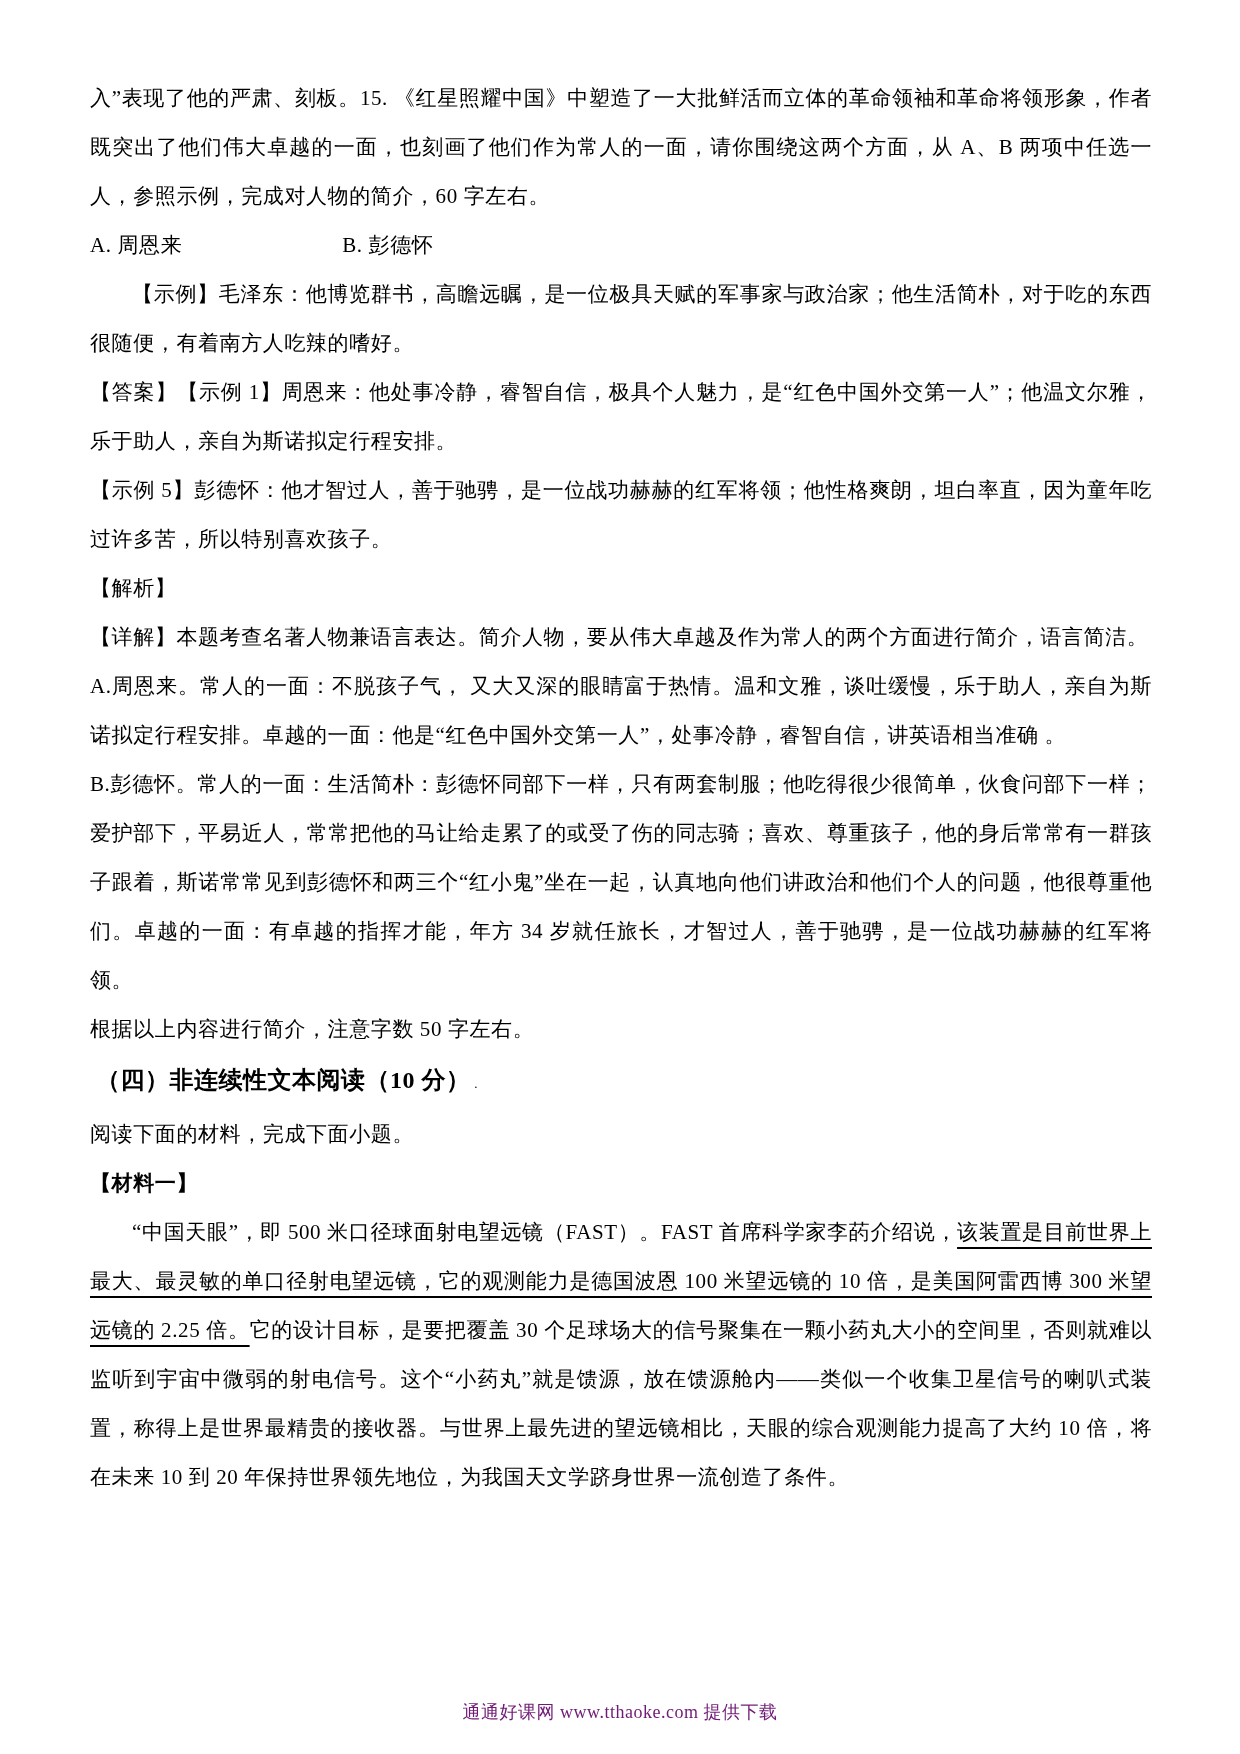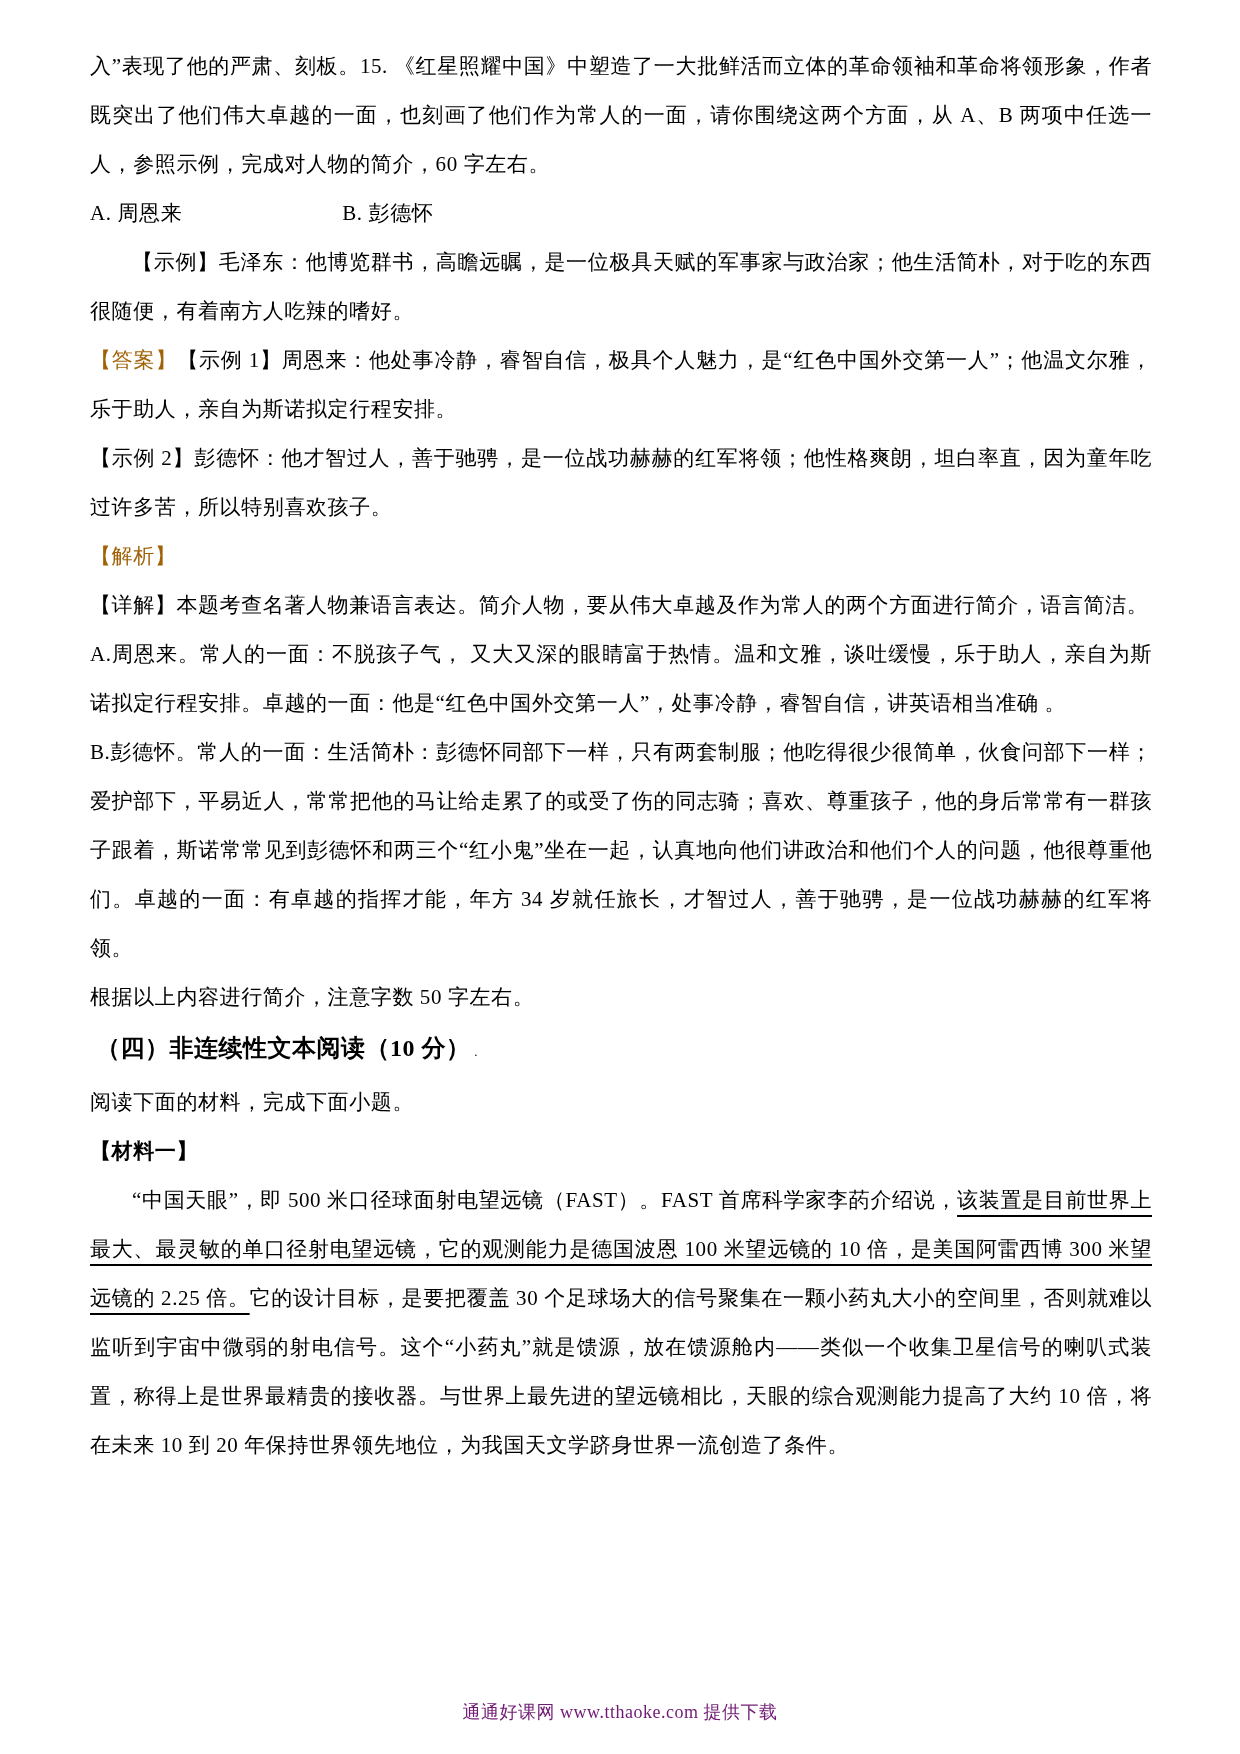"入”表现了他的严肃、刻板。15." .page { padding: 42px 88px 0 90px -> 74px 88px 0 90px }
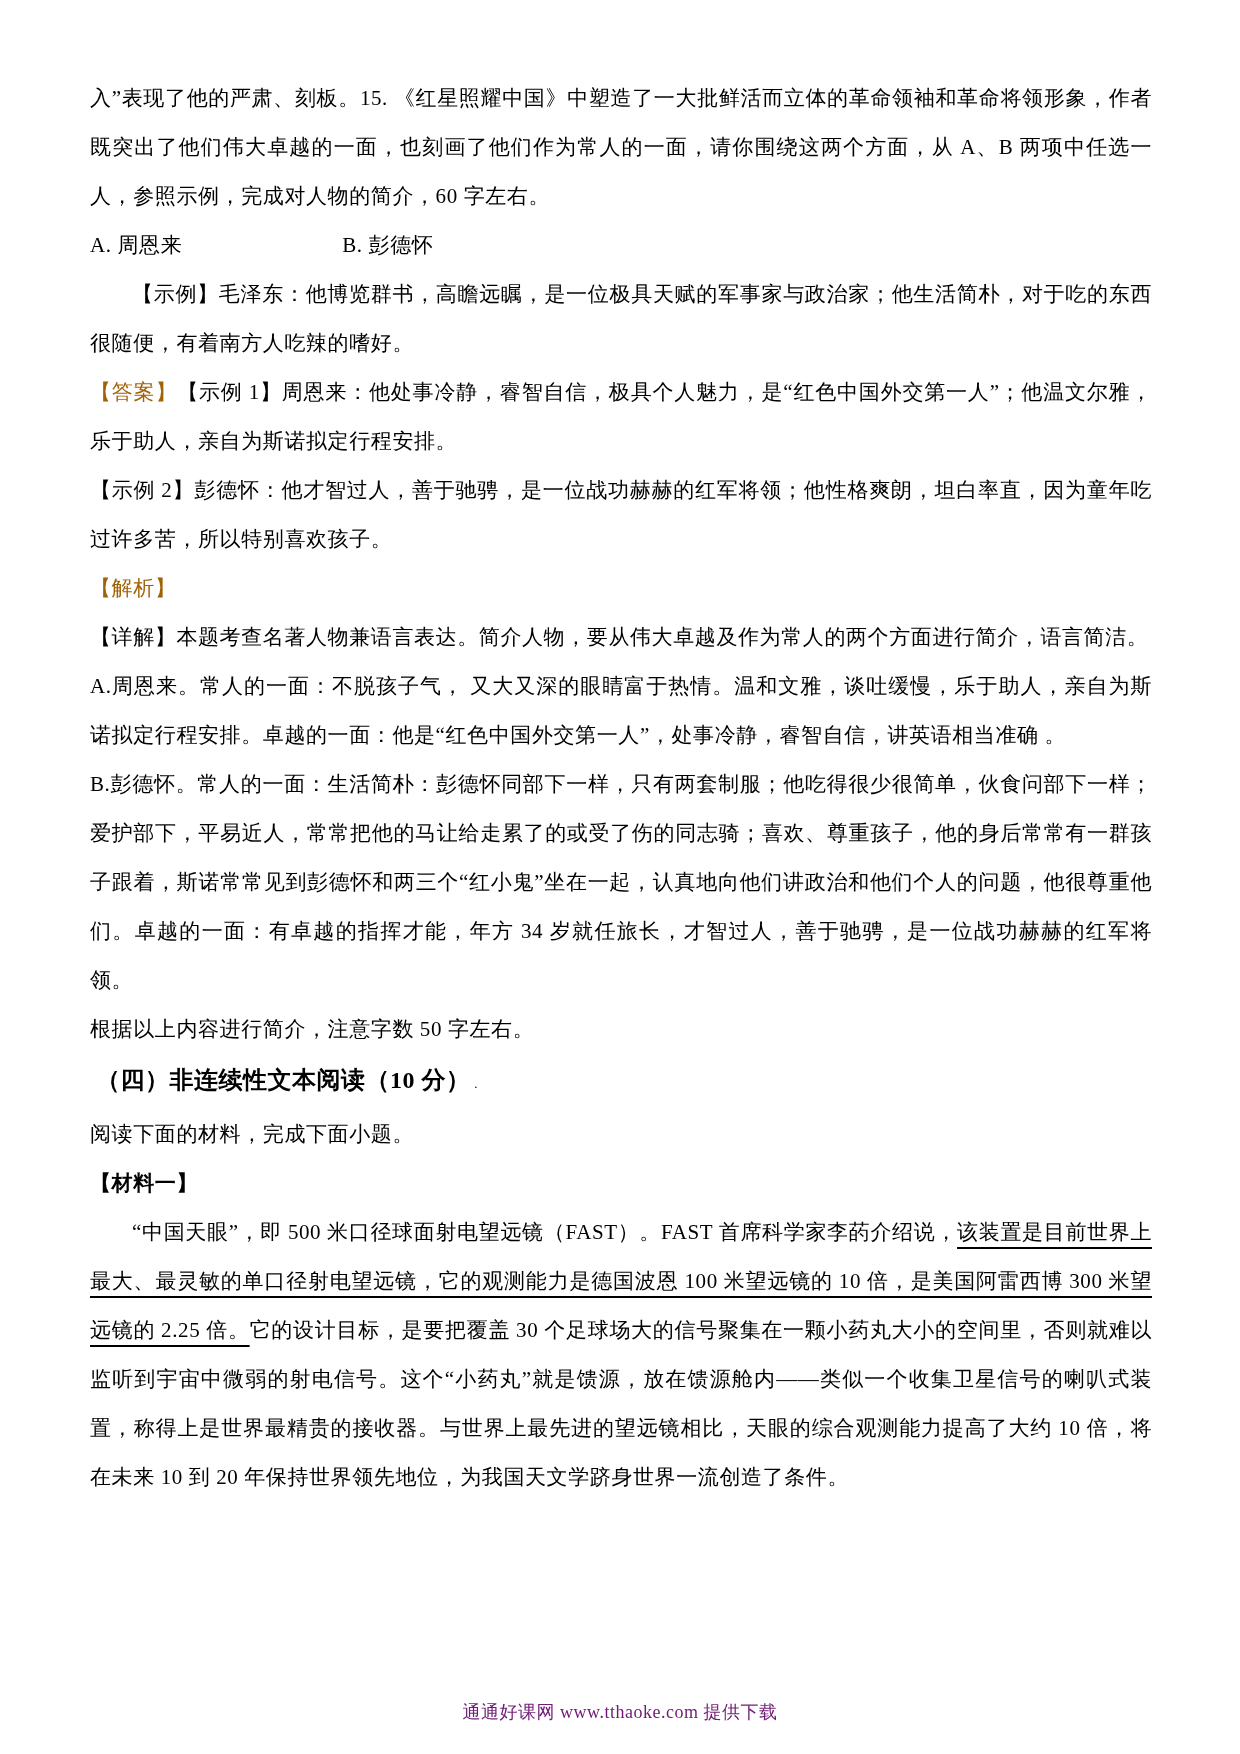"【答案】" .blue { color: #a16207 -> #000000 }
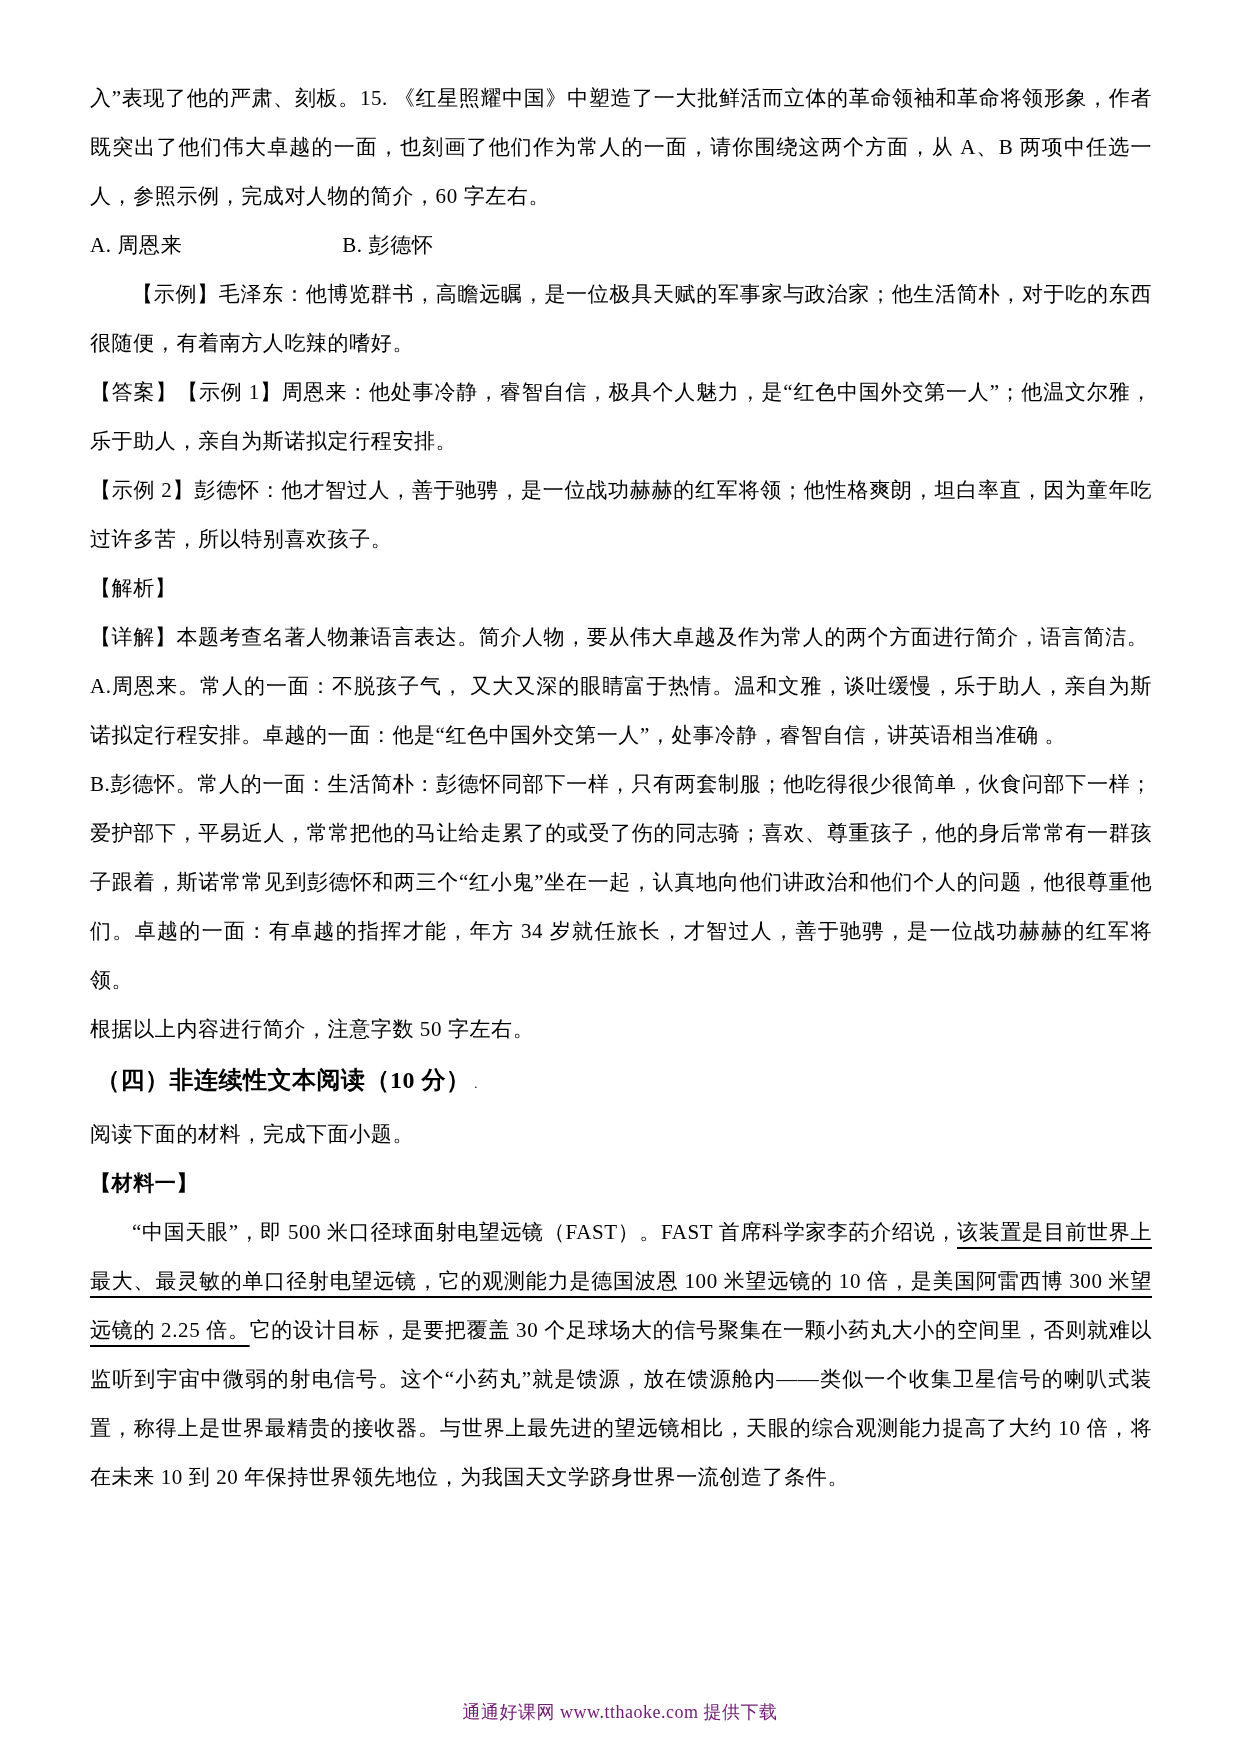"【示例 2】彭德怀：他才智过人，善于驰骋，是一位战功赫赫的红军将领；他性格爽朗，坦白率直，因为童年吃过许多苦，所以特别喜欢孩子。" span { text: 2 -> 5 }
